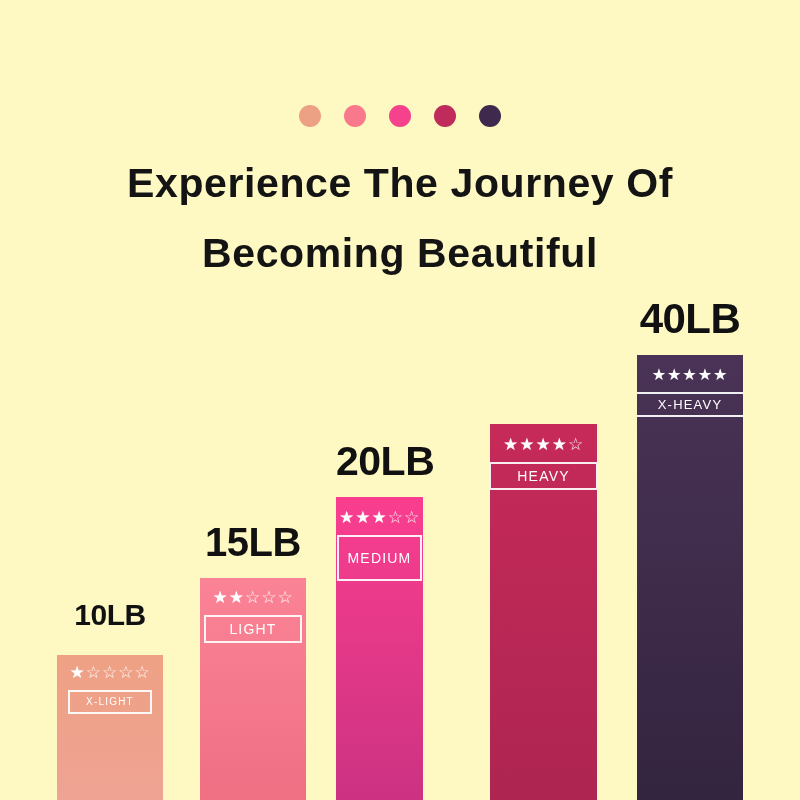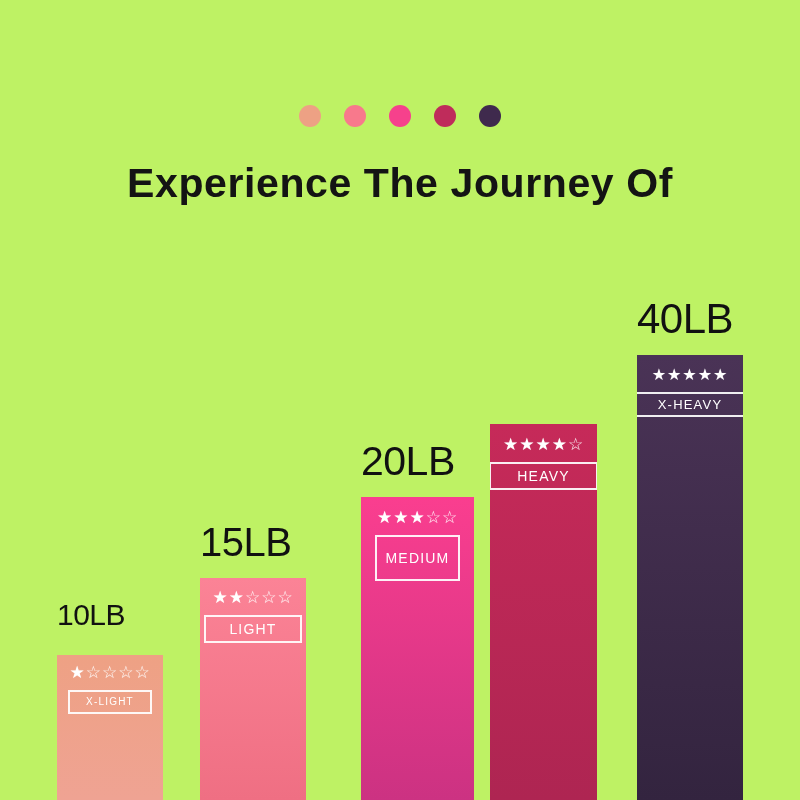"Experience The Journey Of" div { background: #bef264 -> #fef9c3 }
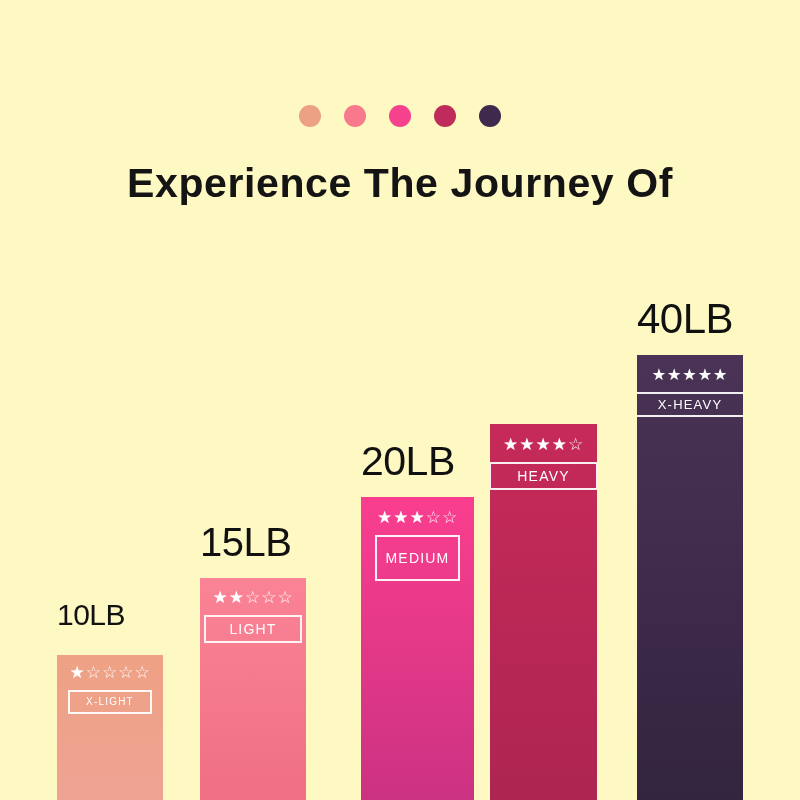"Becoming Beautiful" span.line2 { html: none -> <span>Becoming Beautiful</span> }
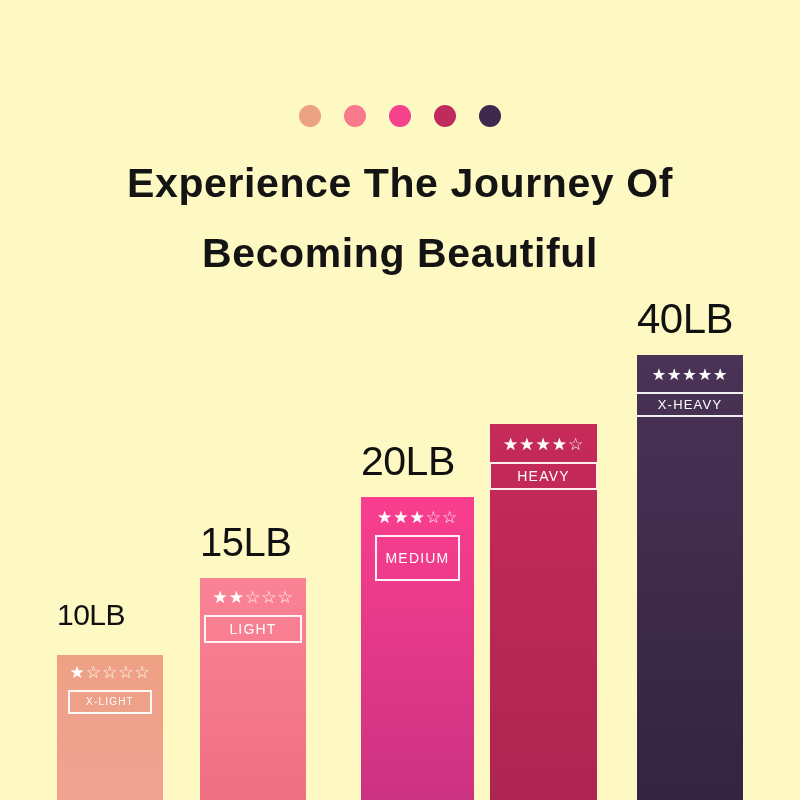"40LB" .weight-label { font-weight: normal -> bold; text-align: left -> center }
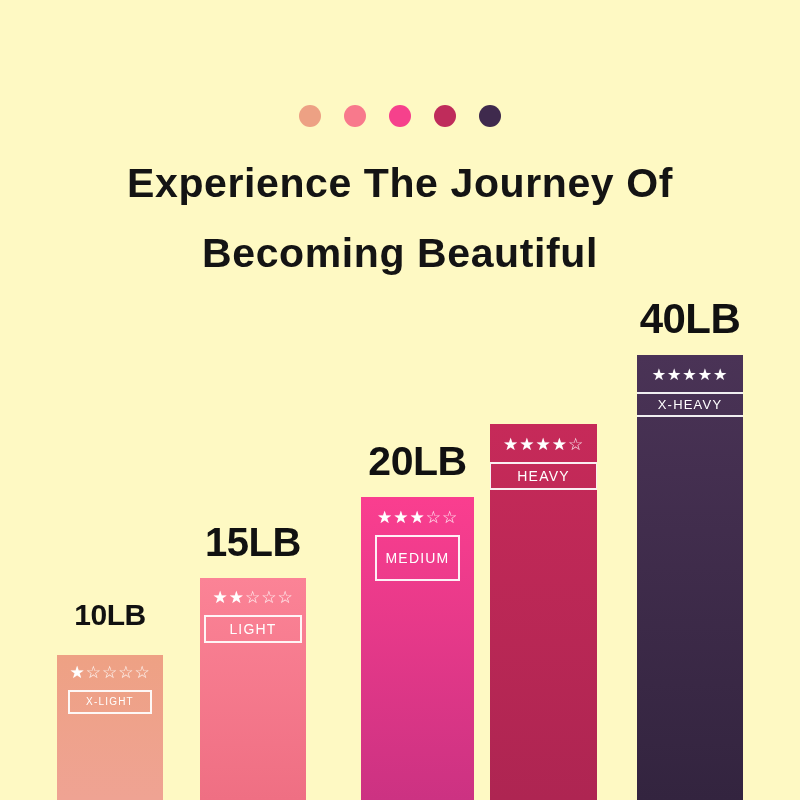"20LB" div.bar-group { left: 361px -> 336px; width: 113px -> 87px }
